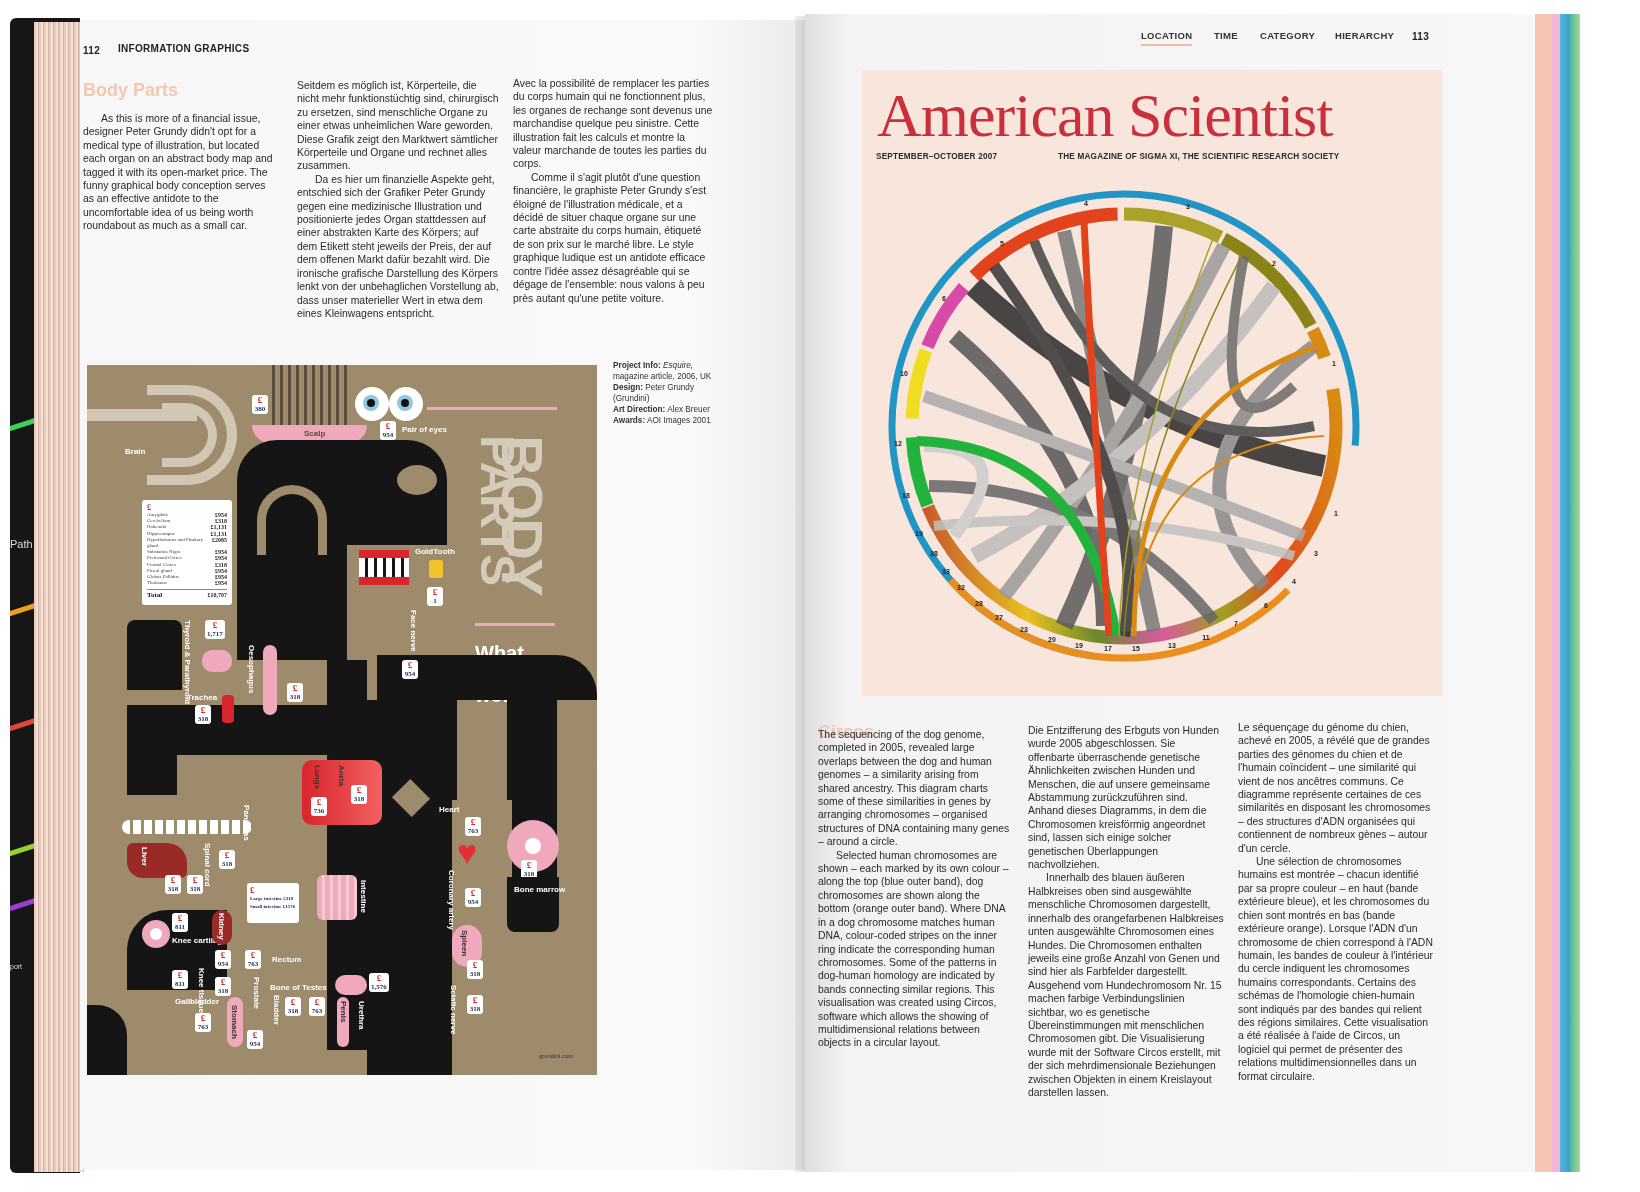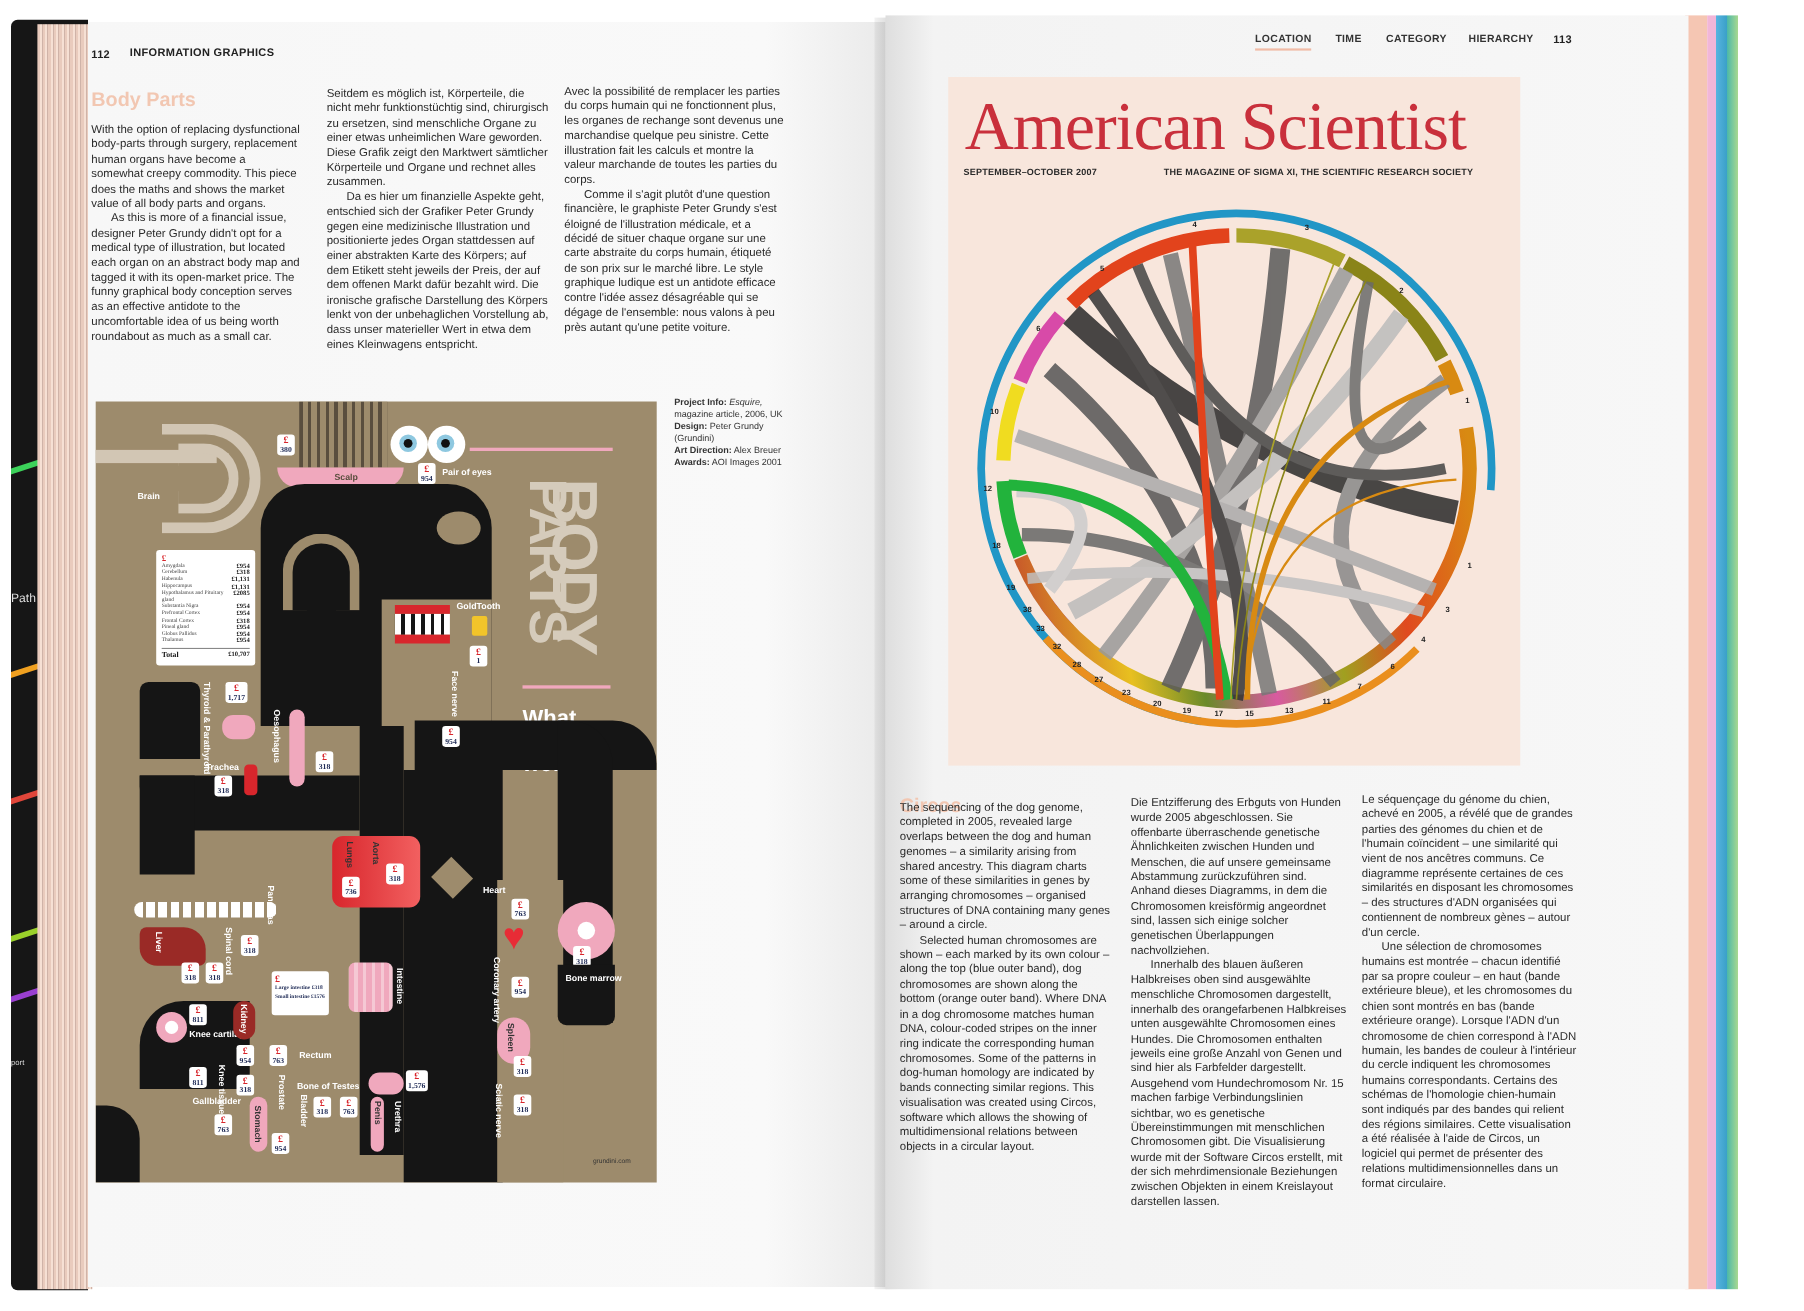"With the option of replacing" p { html: <p>With the option of replacing dysfunctional body-parts through surgery, replacement human organs have become a somewhat creepy commodity. This piece does the maths and shows the market value of all body parts and organs.</p> -> none }
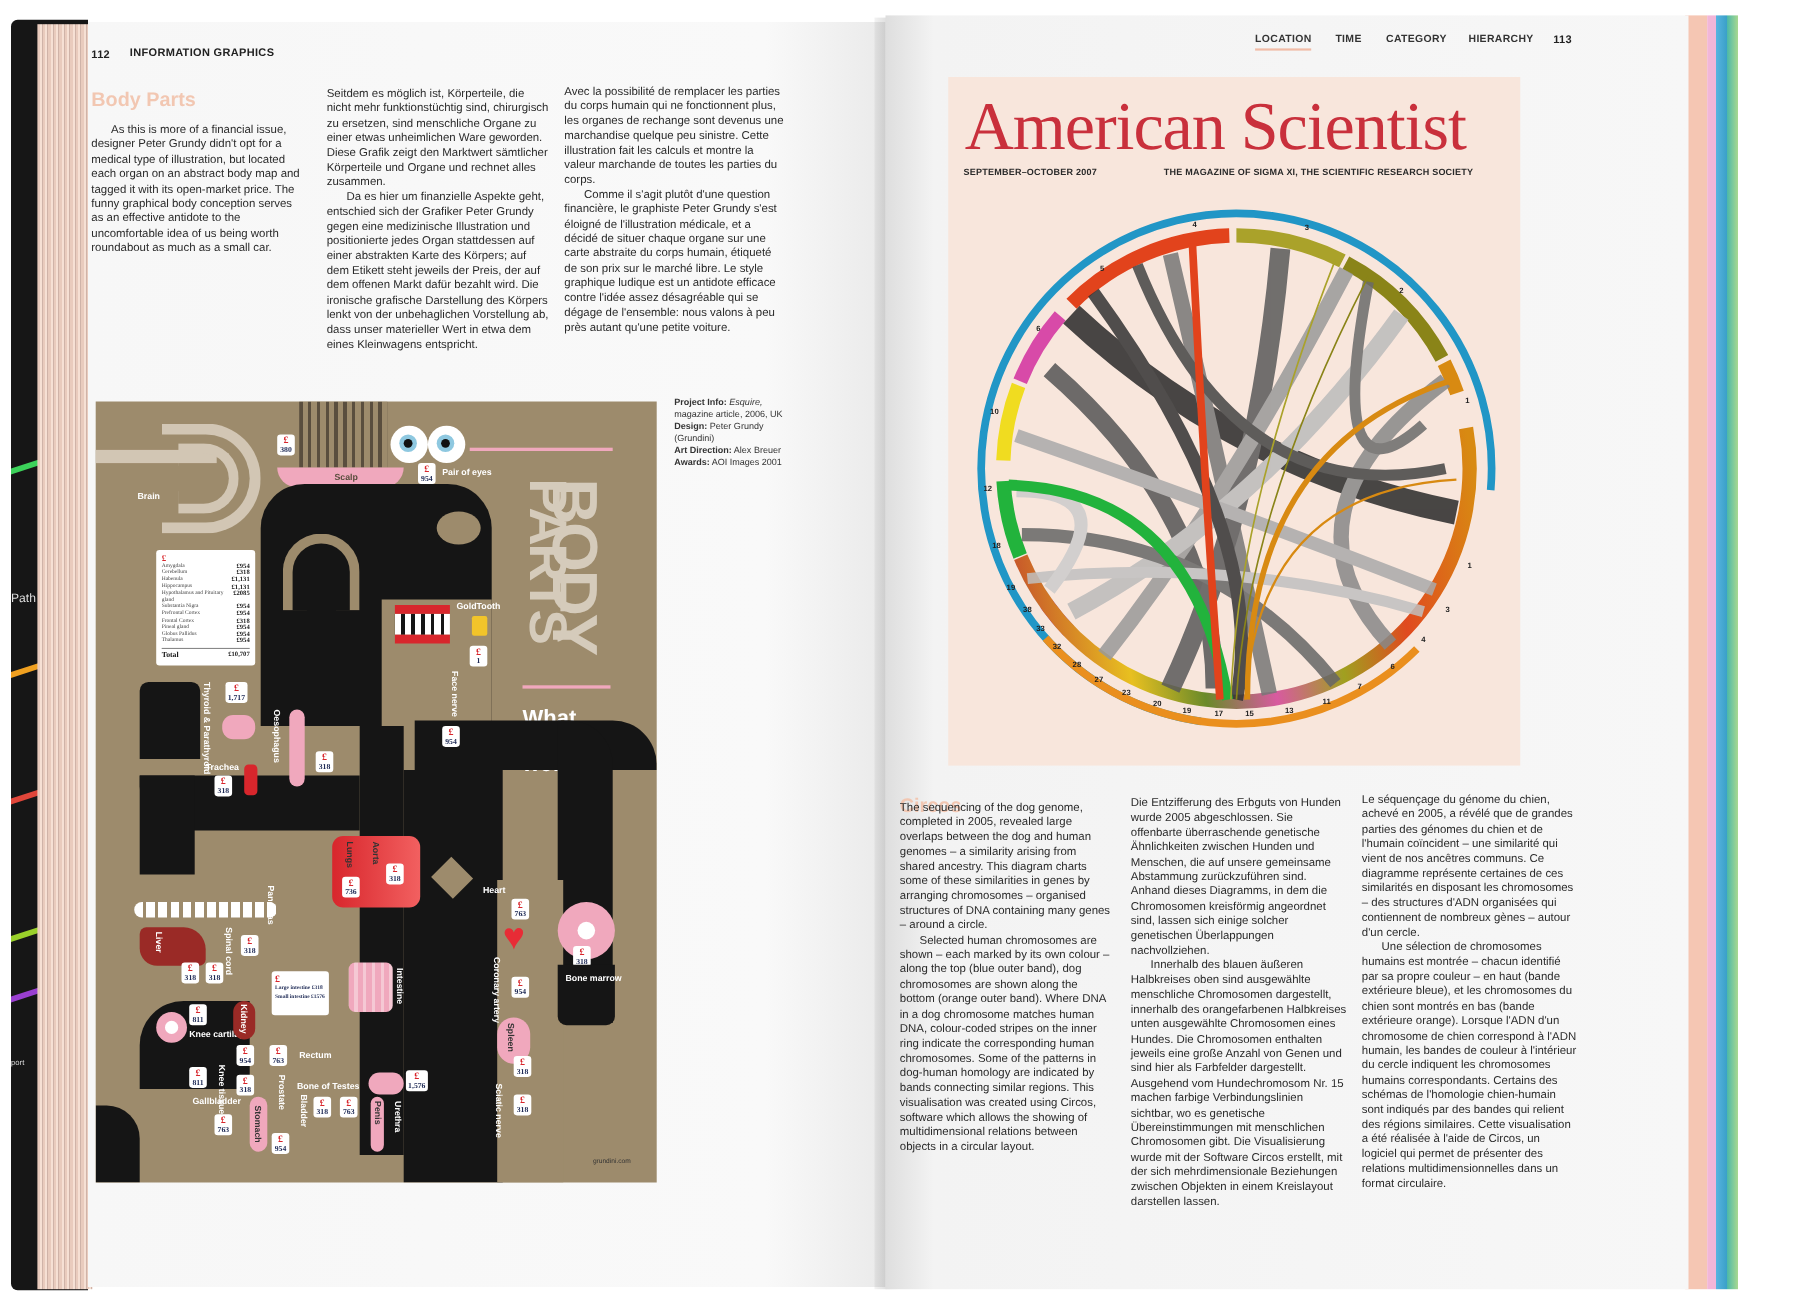"American Scientist" .mag { width: 520px -> 580px }
